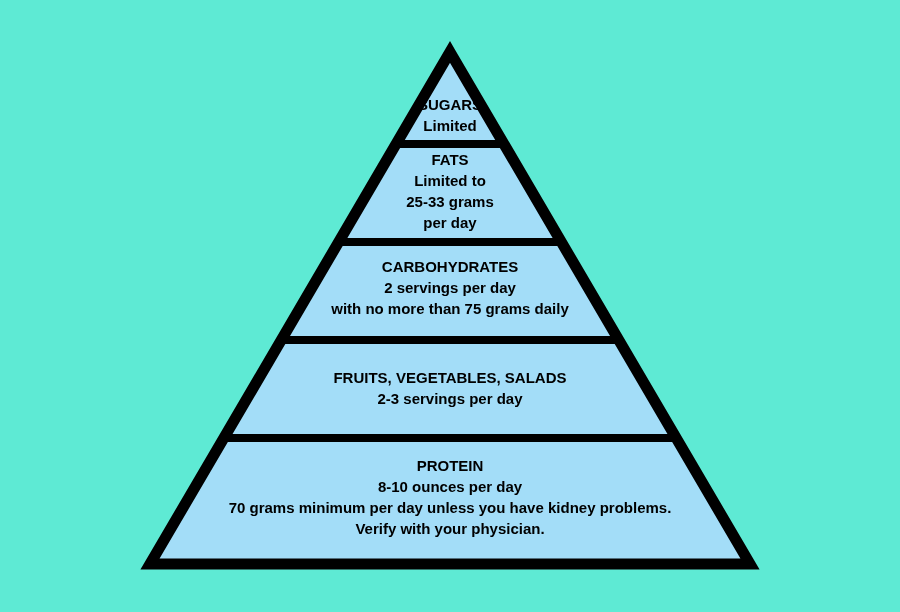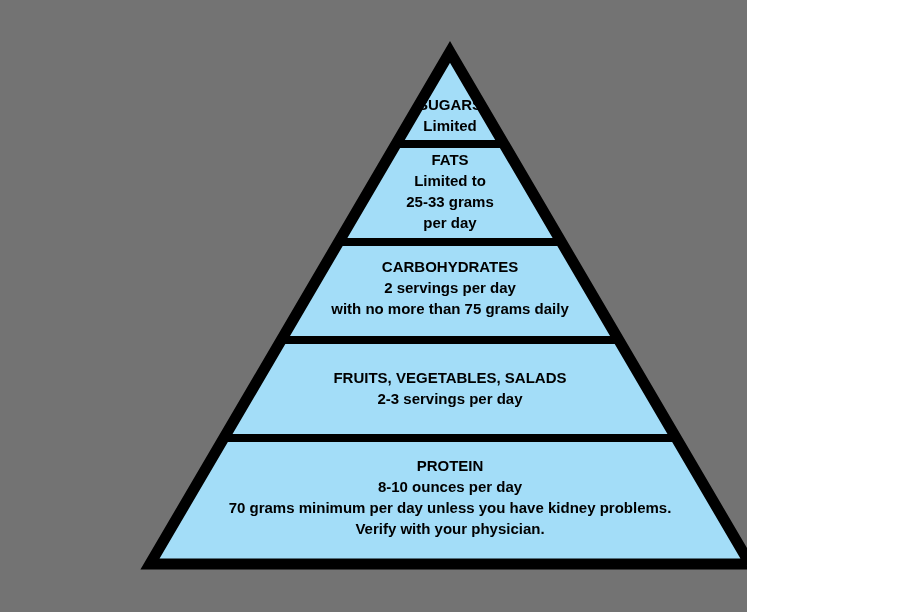"SUGARS" .canvas { background: #737373 -> #5eead4; width: 747px -> 900px }
